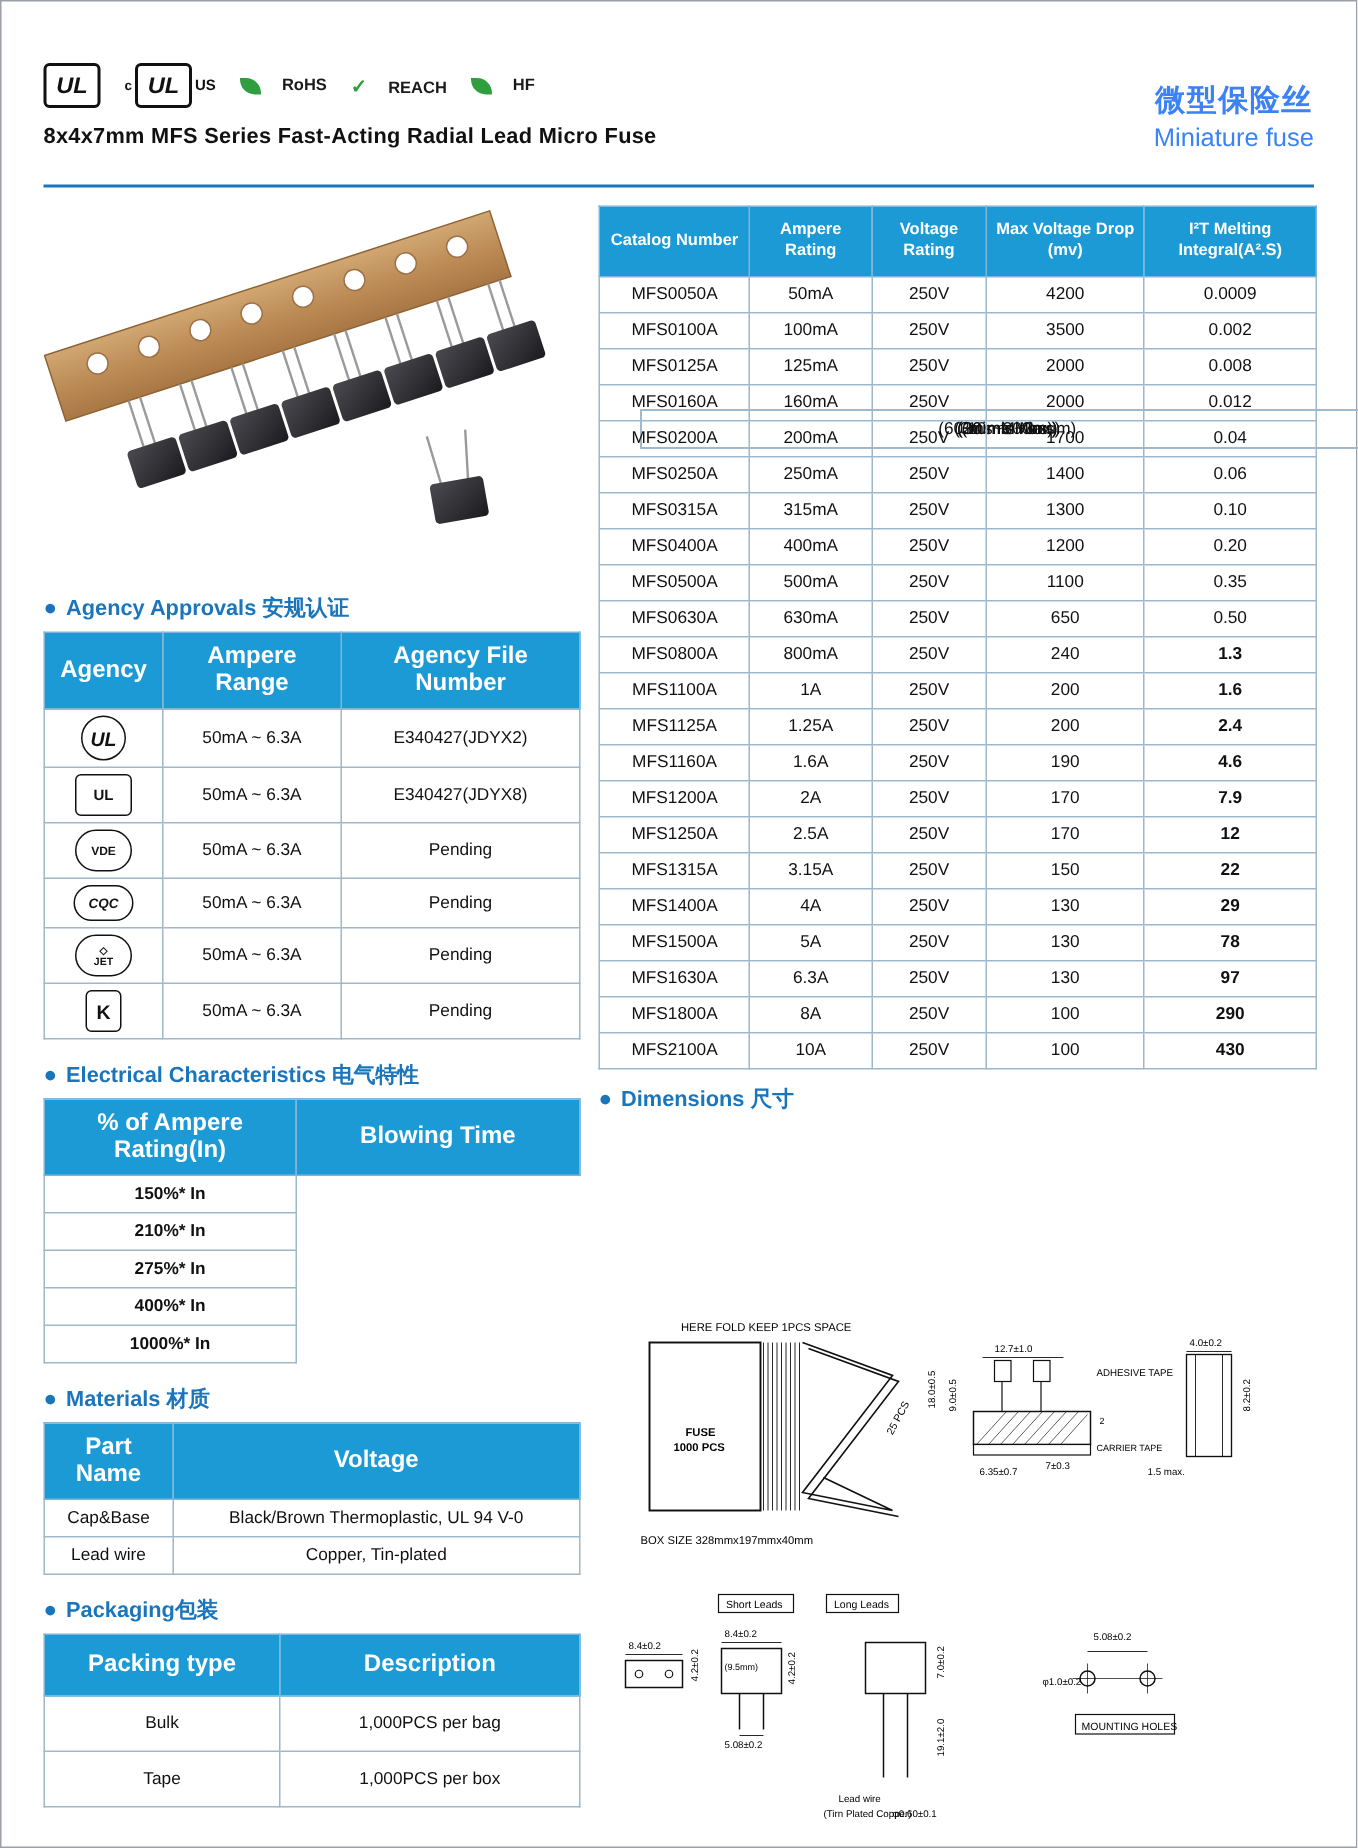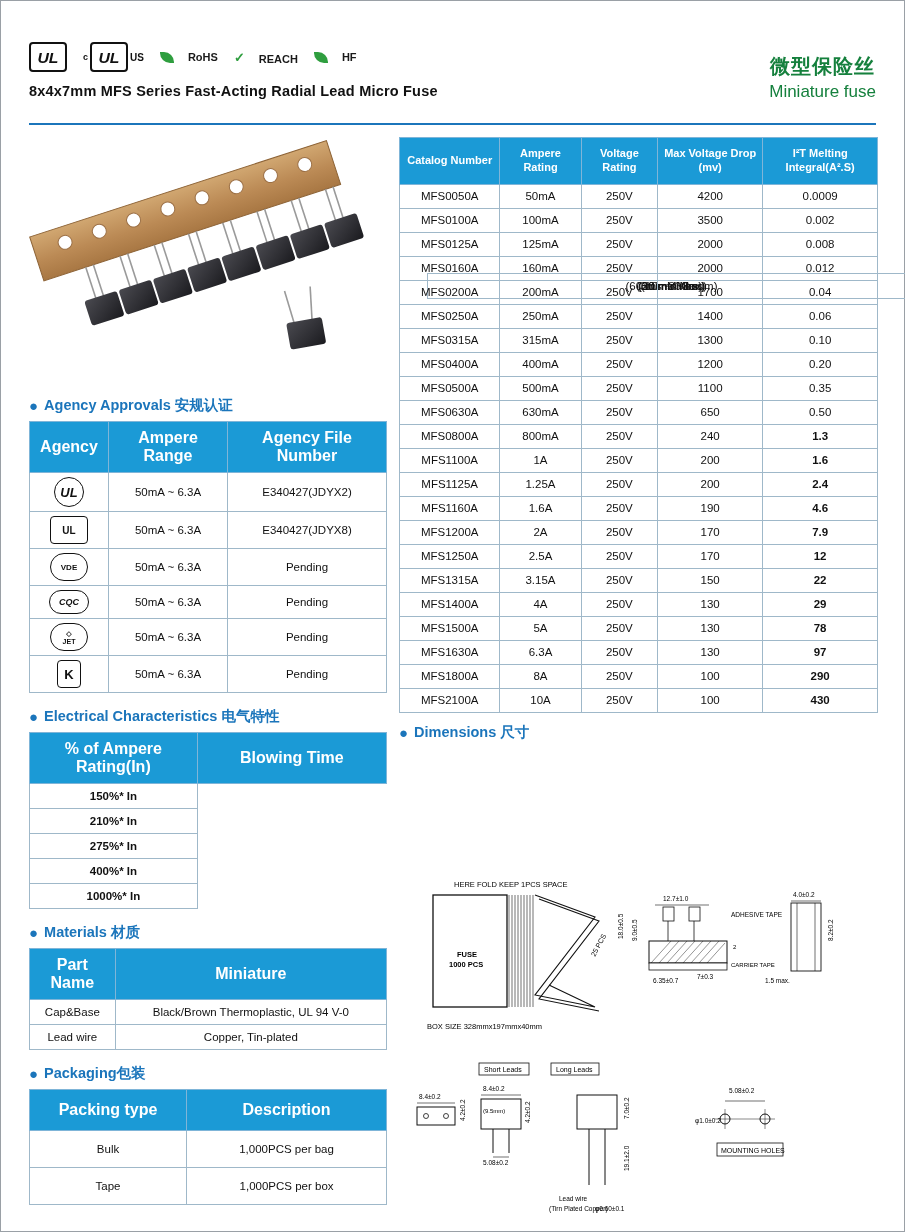"微型保险丝" .cn-title { color: #15803d -> #3b82f6 }
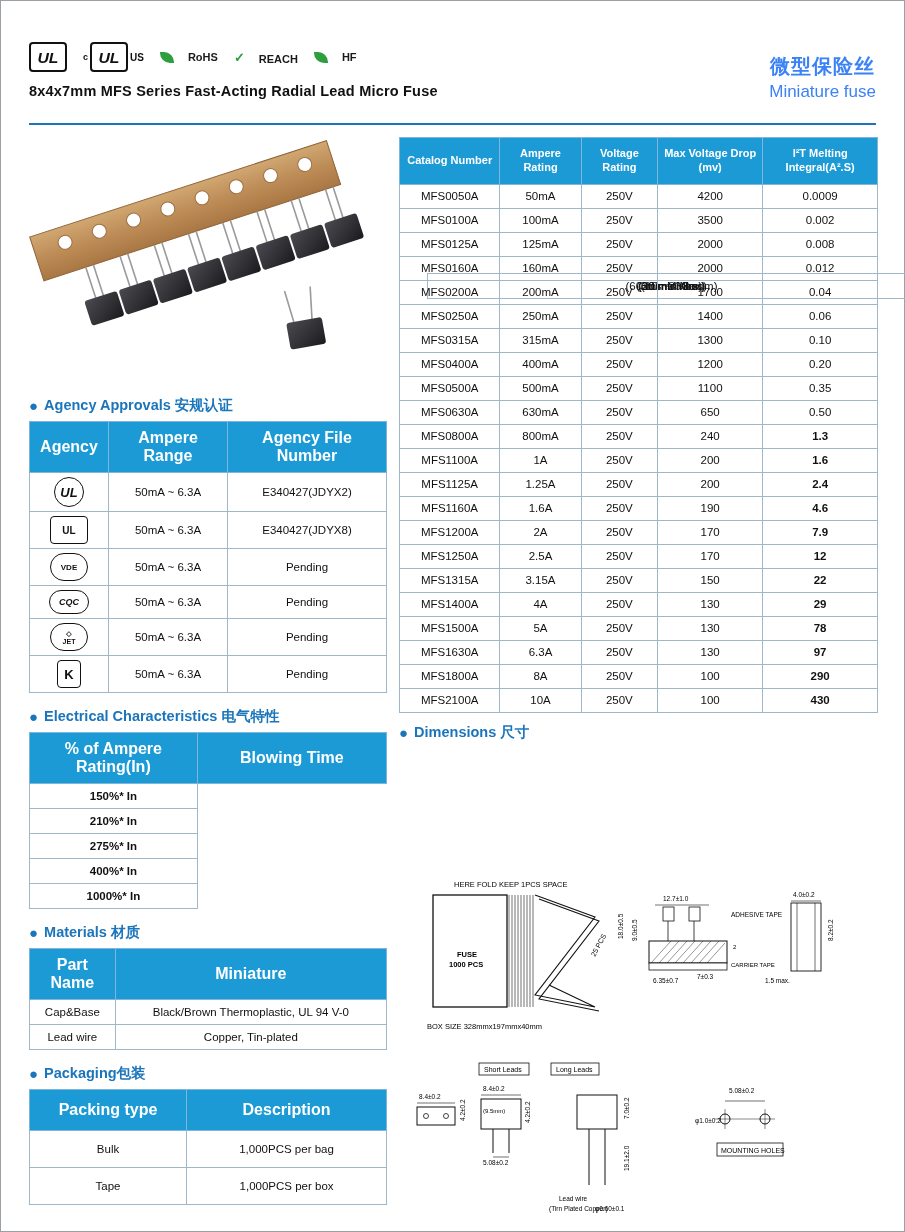"Miniature" th { text: Miniature -> Voltage }
